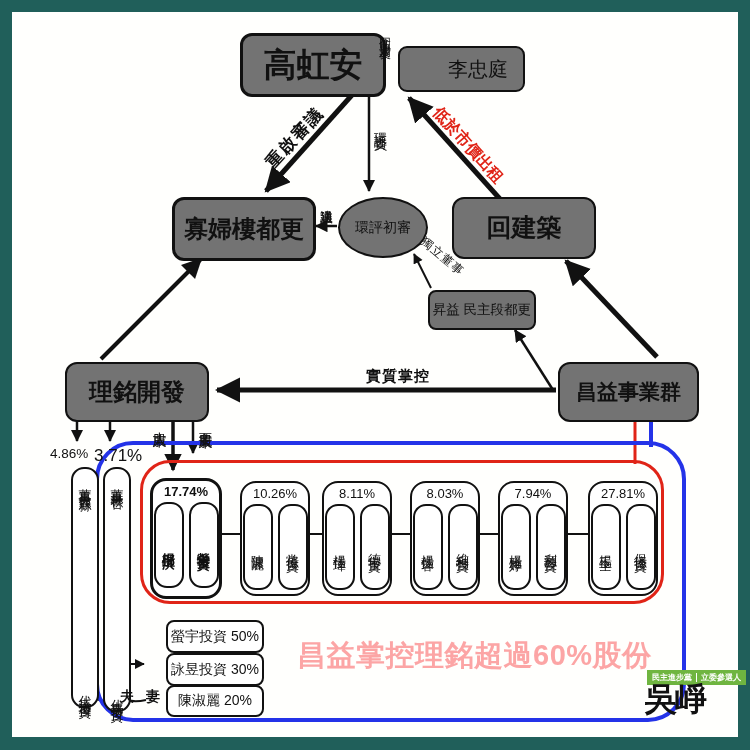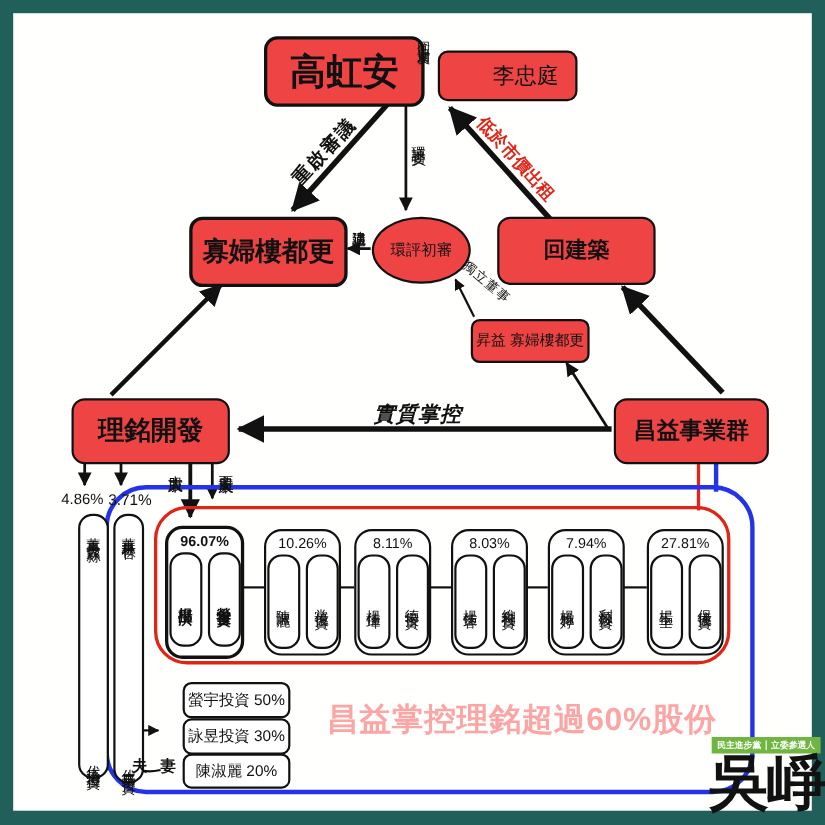"高虹安" .node { background: #ef4444 -> #737373 }
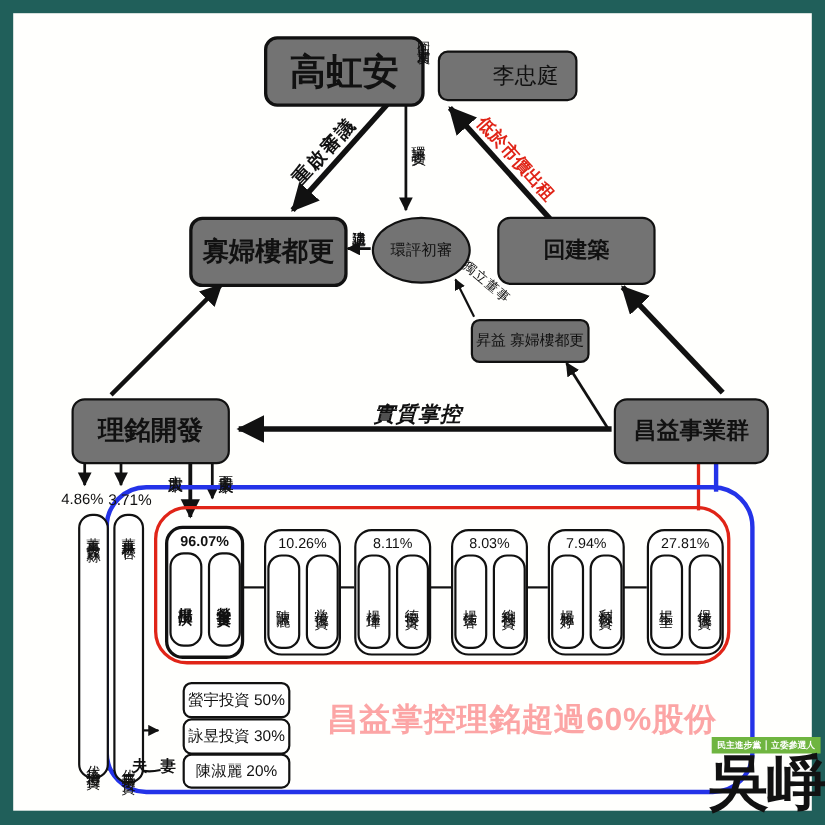"回建築" div.node { font-size: 20px -> 25px }
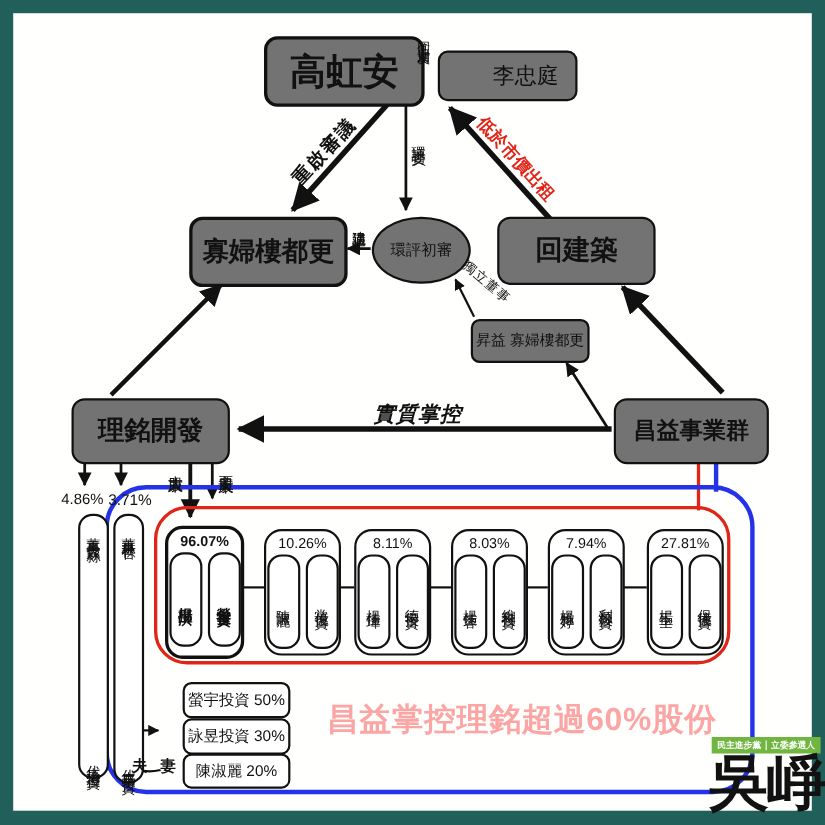"昇益 寡婦樓都更" div.node { text: 寡婦樓 -> 民主段 }
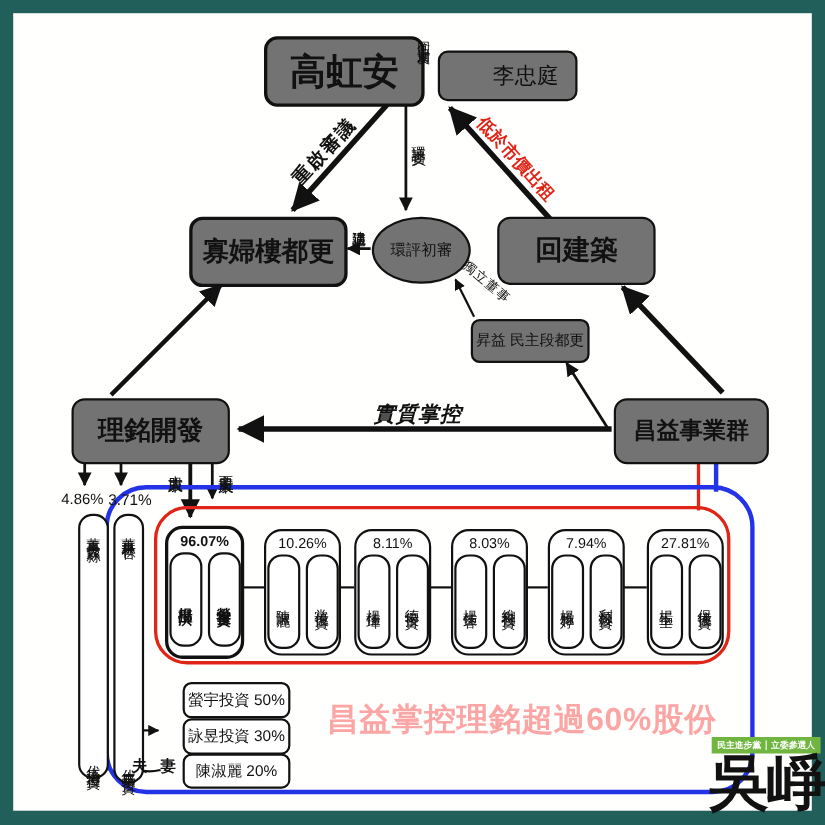"實質掌控" div.lbl { font-size: 19px -> 15px; font-style: italic -> none; text-align: left -> right }
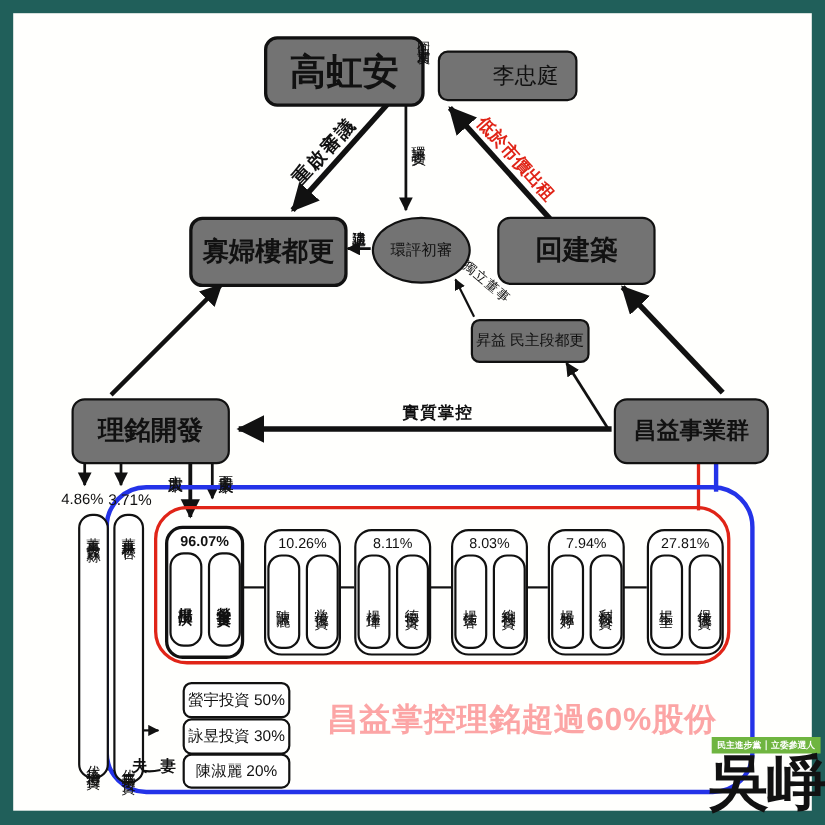"4.86%" div.lbl { text-align: right -> left }
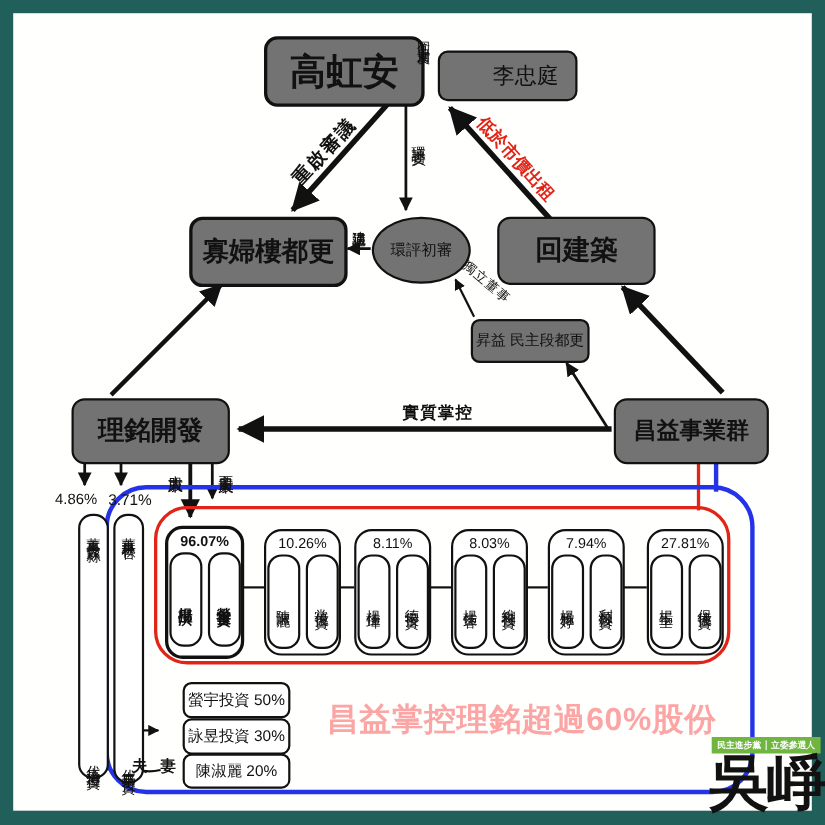"3.71%" div.lbl { font-size: 14px -> 17px; text-align: right -> left }
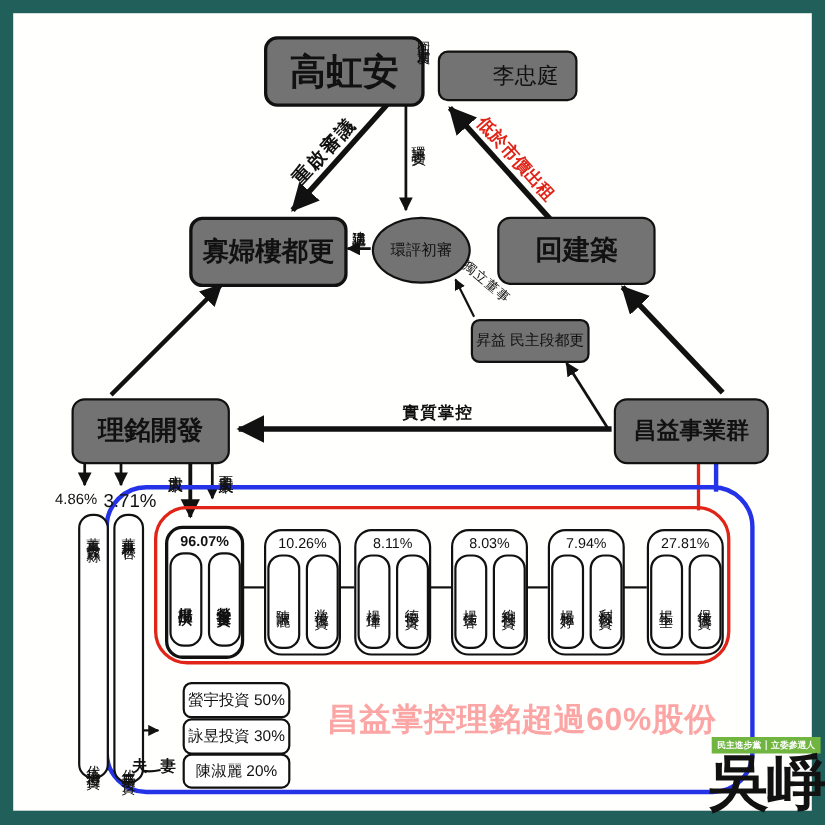"96.07%" div.group-pct { text: 96.07% -> 17.74% }
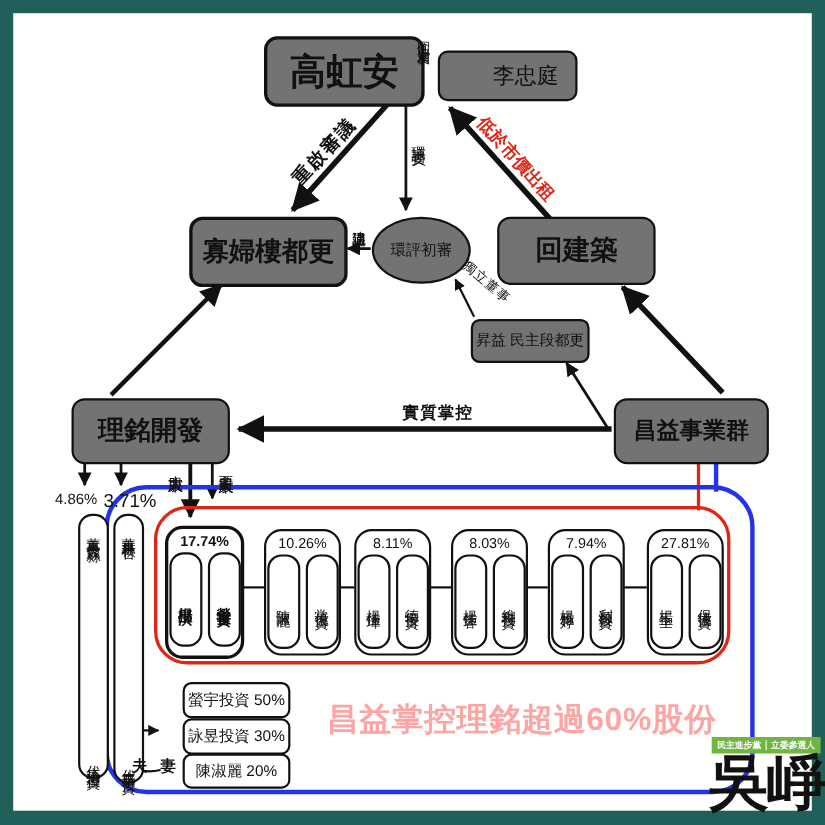"吳崢" div.lbl { font-size: 54px -> 32px }
